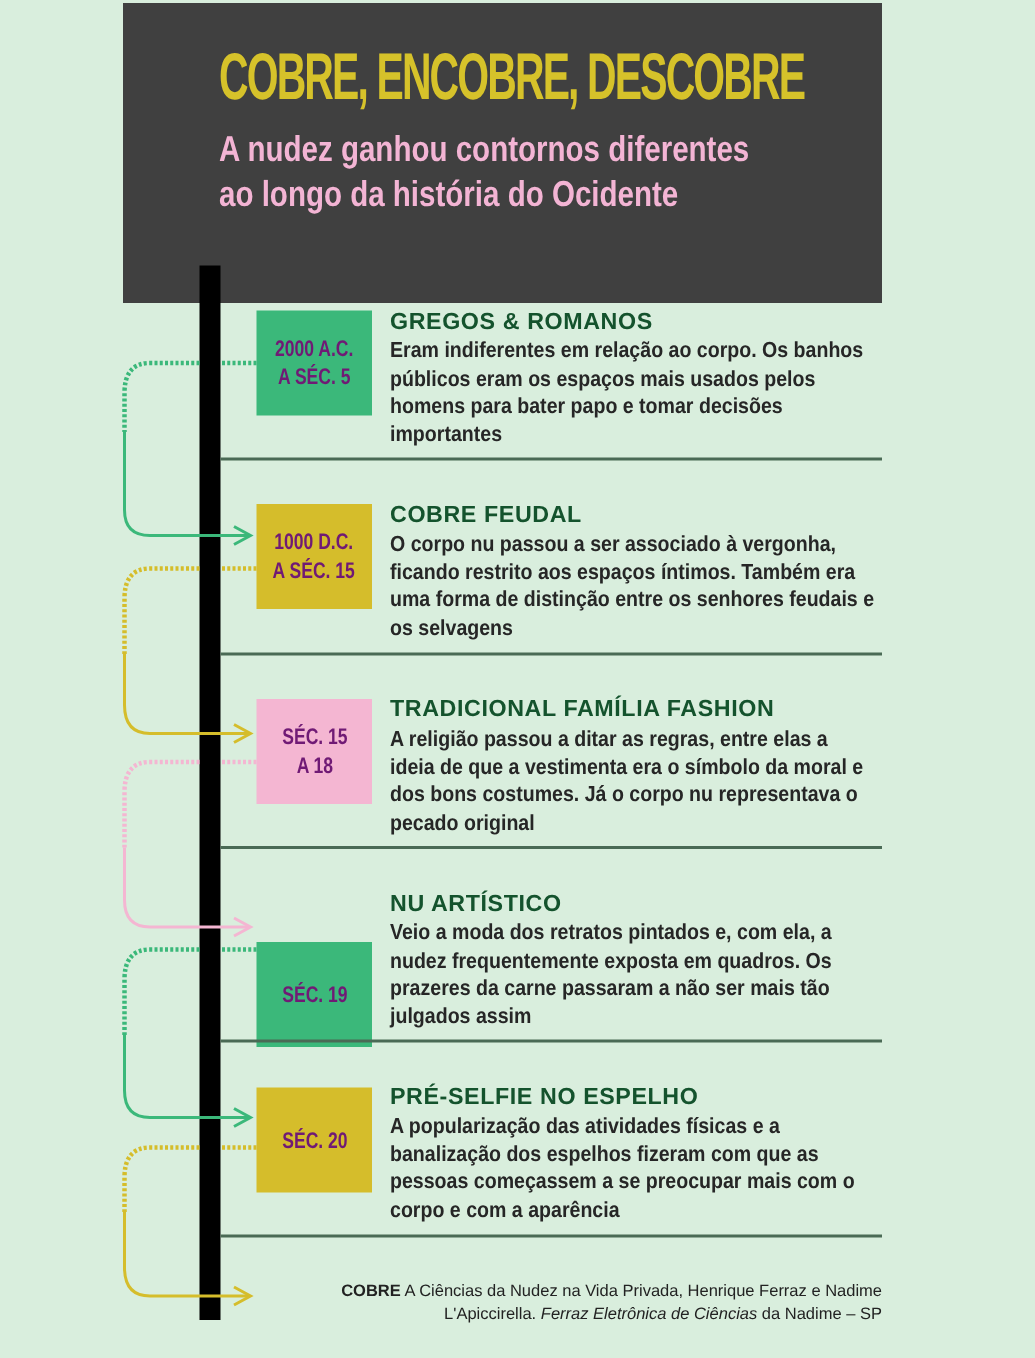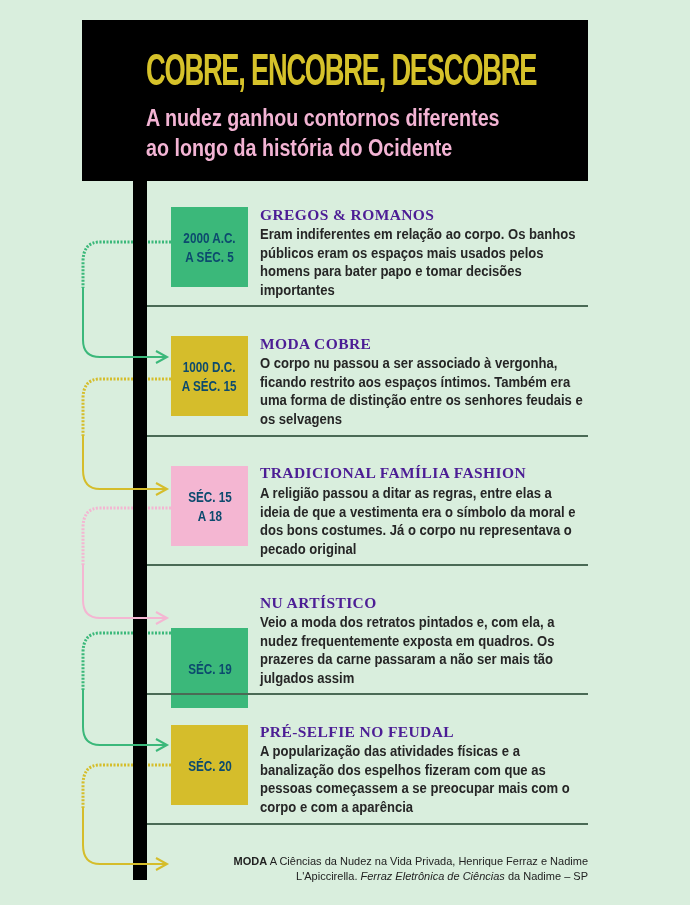"COBRE, ENCOBRE, DESCOBRE" .header { background: #000000 -> #404040; height: 161px -> 200px; top: 20px -> 2px }
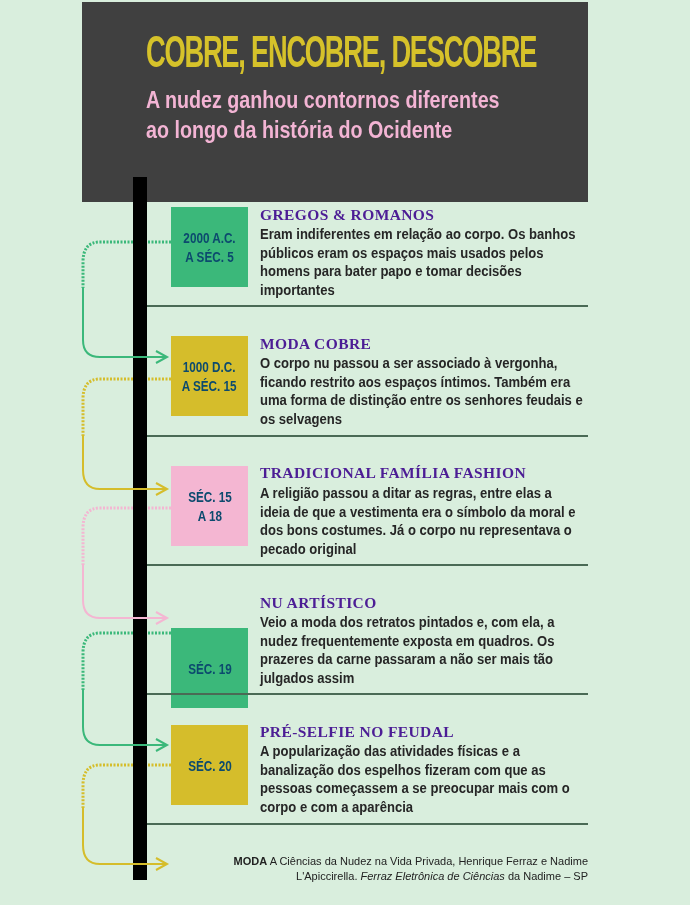"GREGOS & ROMANOS" .entry-title { color: #4c1d95 -> #14532d; font-family: Liberation Serif, serif -> Liberation Sans, sans-serif }
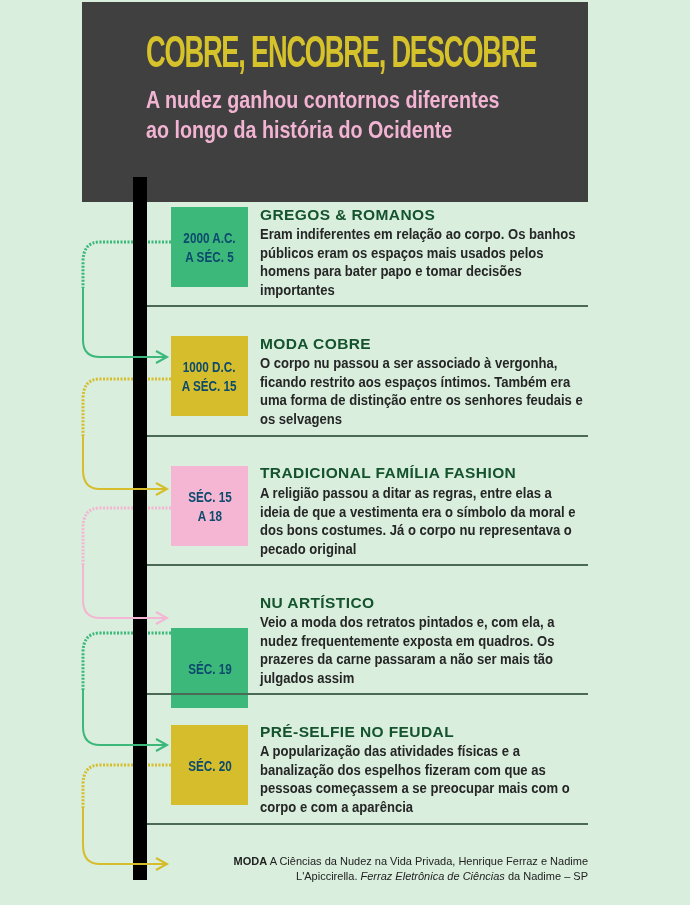"2000 A.C." .datebox { color: #0c4a6e -> #701a75; height: 80px -> 70px }
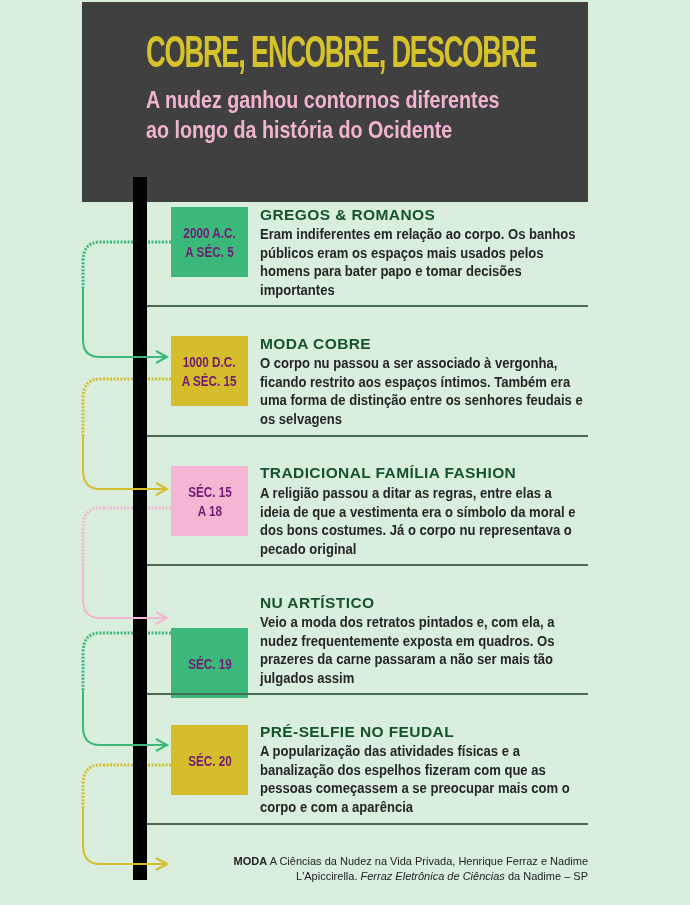"MODA COBRE" div.entry-title { text: MODA COBRE -> COBRE FEUDAL }
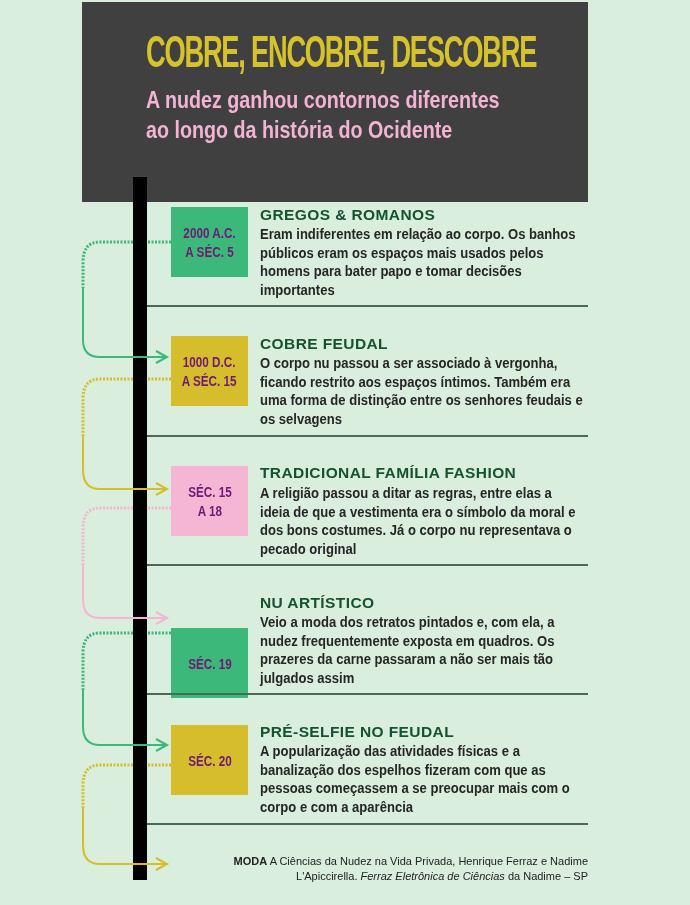"PRÉ-SELFIE NO FEUDAL" div.entry-title { text: FEUDAL -> ESPELHO }
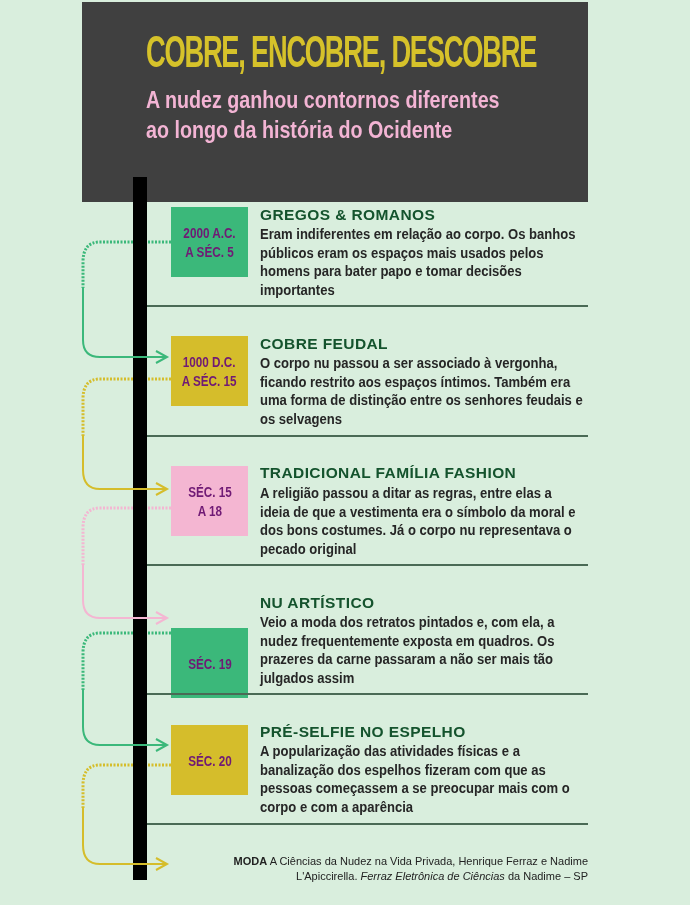"MODA" b { text: MODA -> COBRE }
